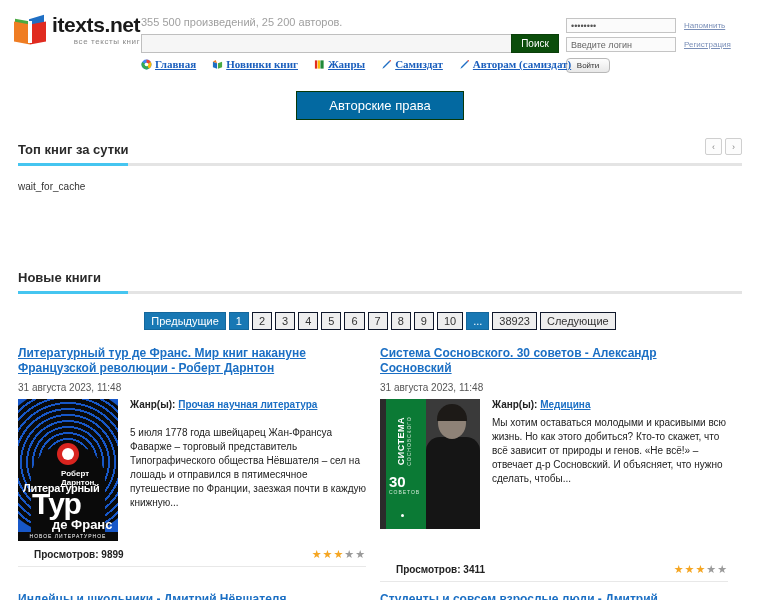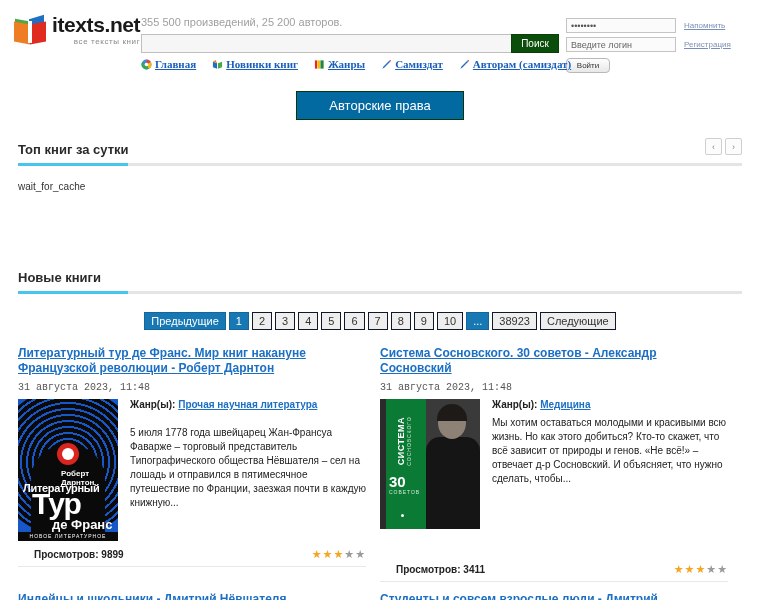"31 августа 2023, 11:48" .book-date { font-family: Liberation Mono, monospace -> none }
